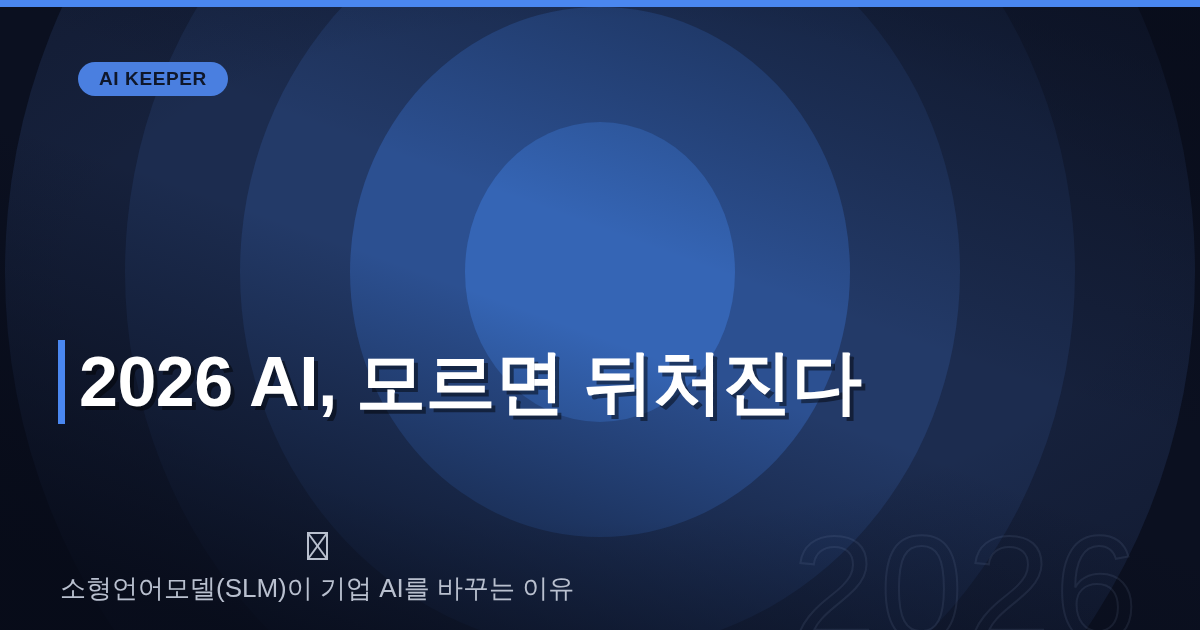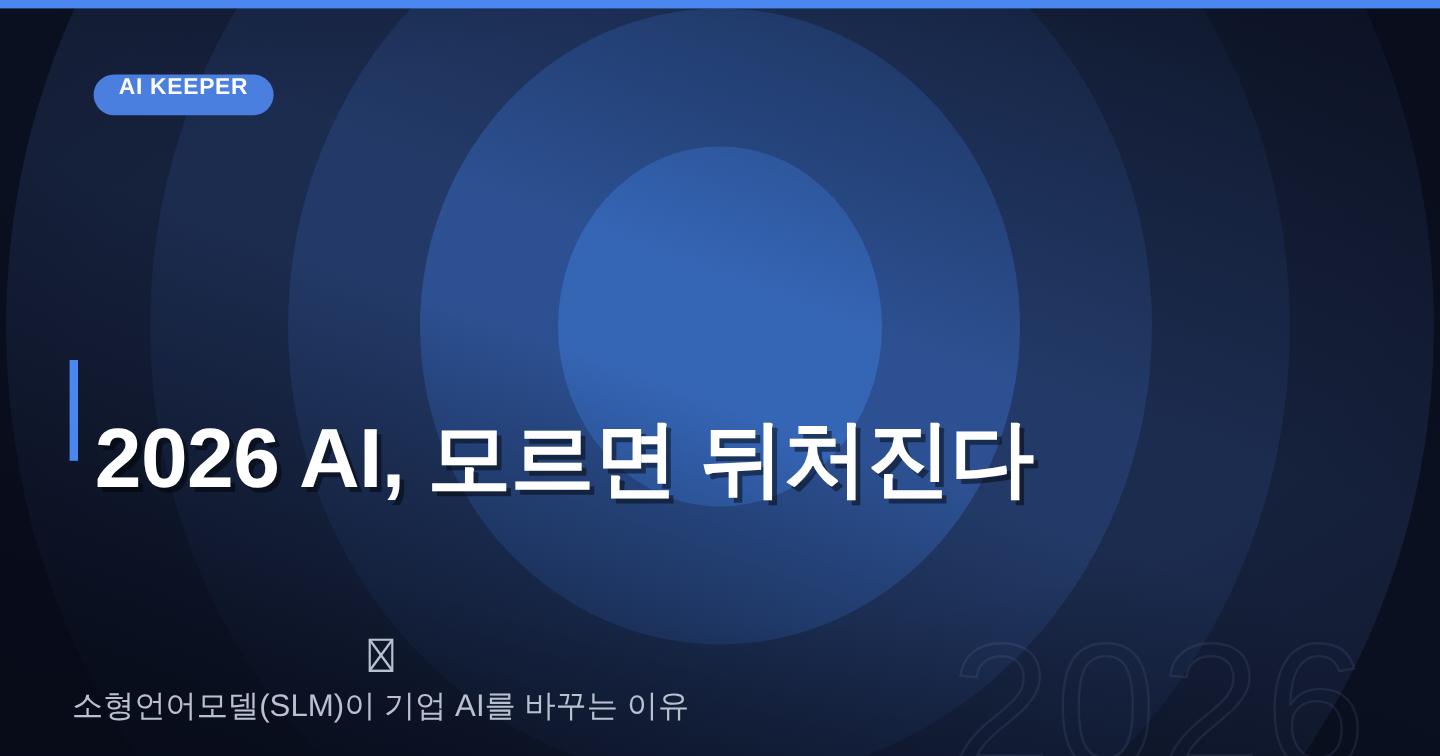"AI KEEPER" .badge { align-items: none -> center; color: #ffffff -> #0f172a }
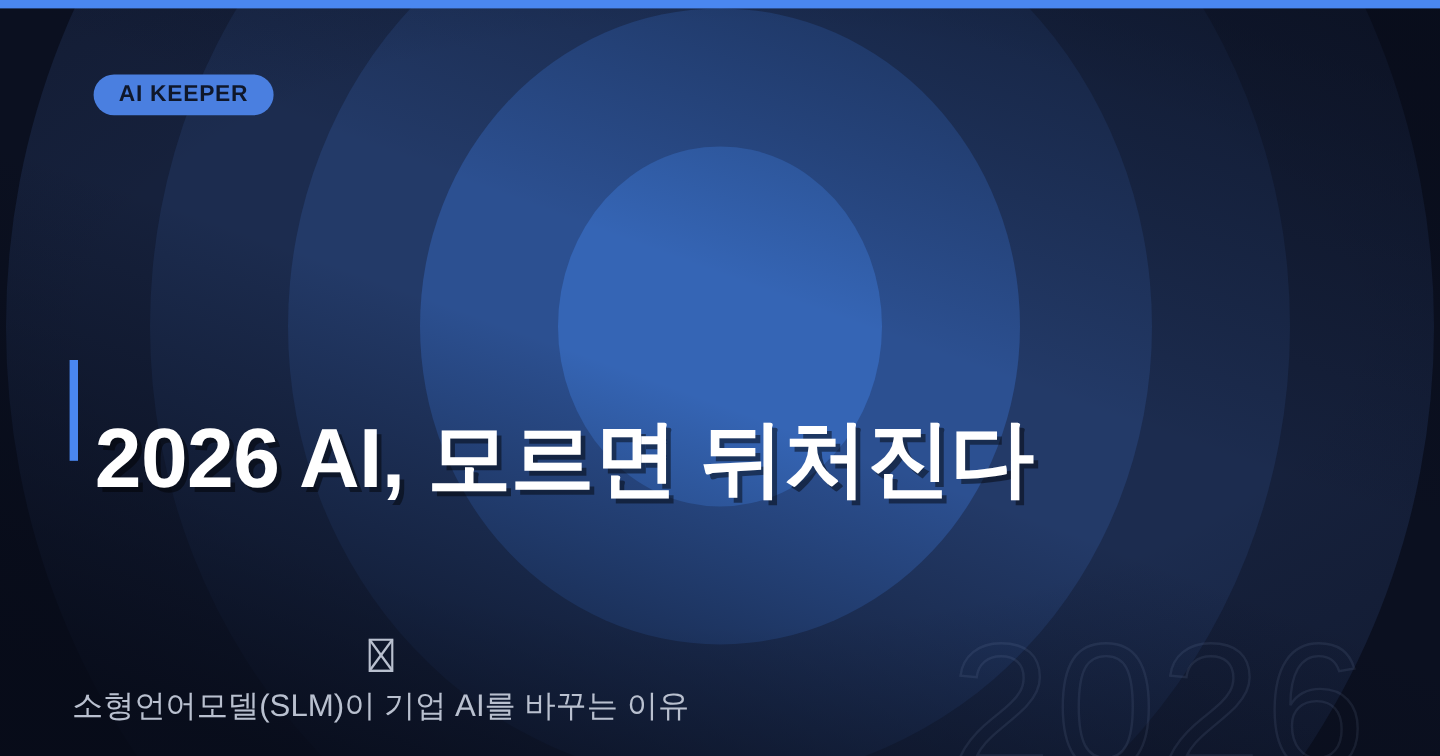"2026 AI, 모르면 뒤처진다" .headline-wrap { align-items: none -> center }
